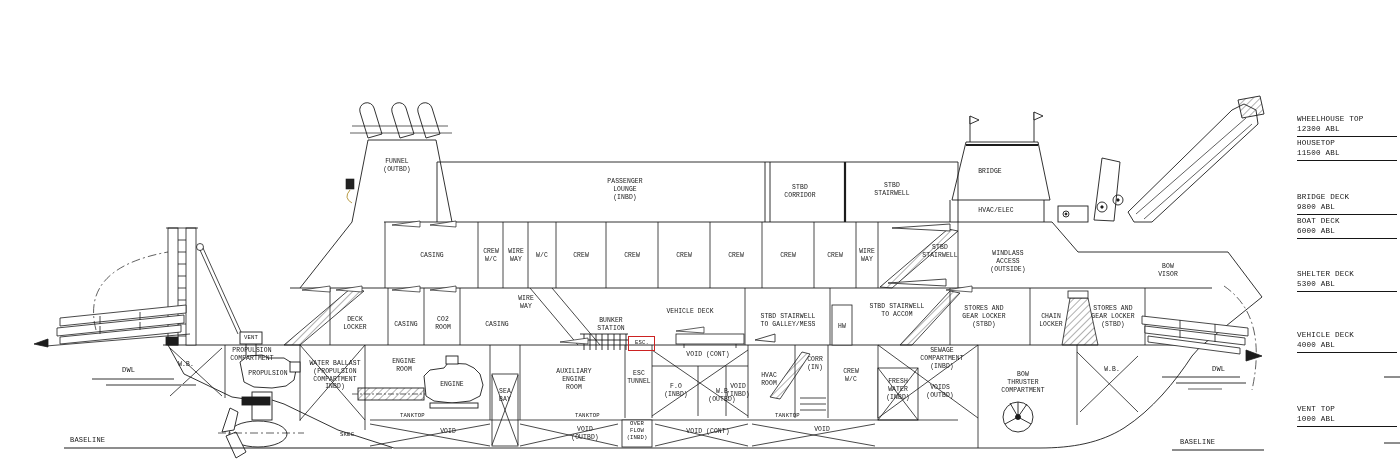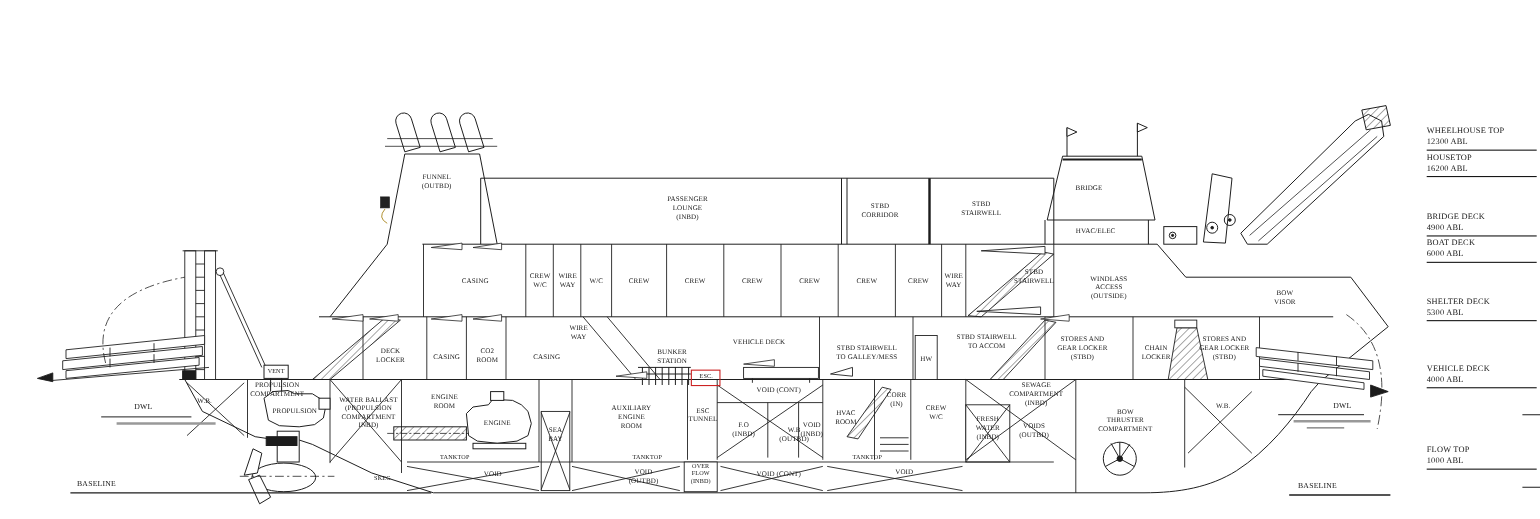"WHEELHOUSE TOP" .canvas { font-family: Liberation Serif, serif -> Liberation Mono, monospace }
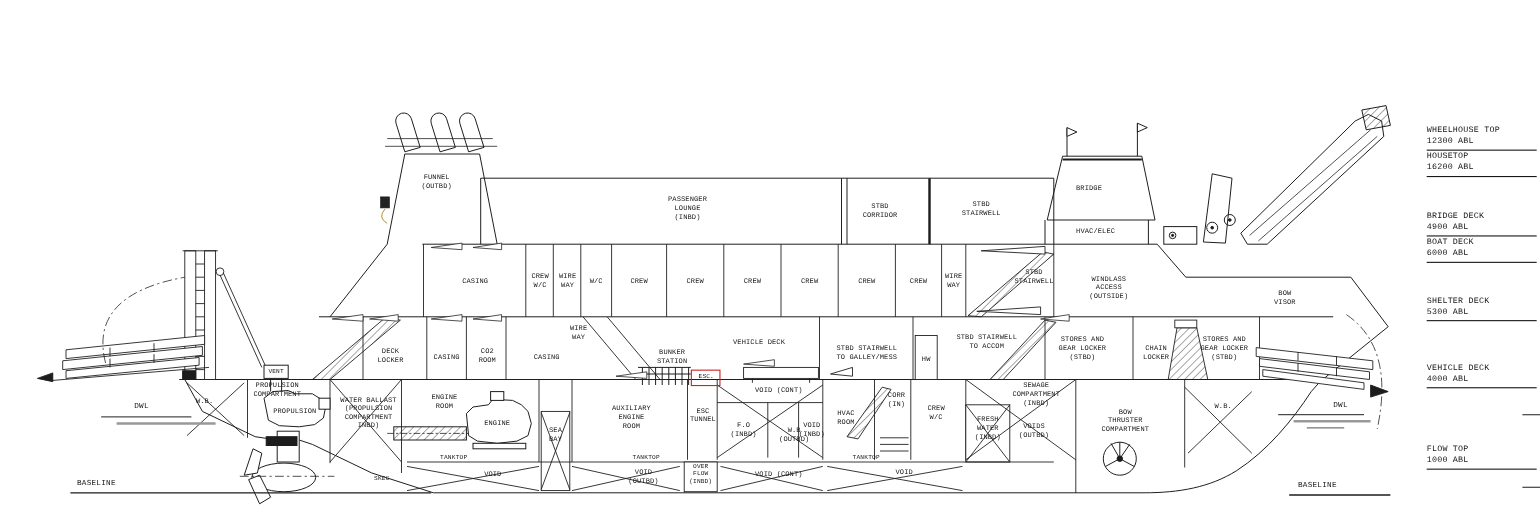"HOUSETOP" div.ref { text: 16200 -> 11500 }
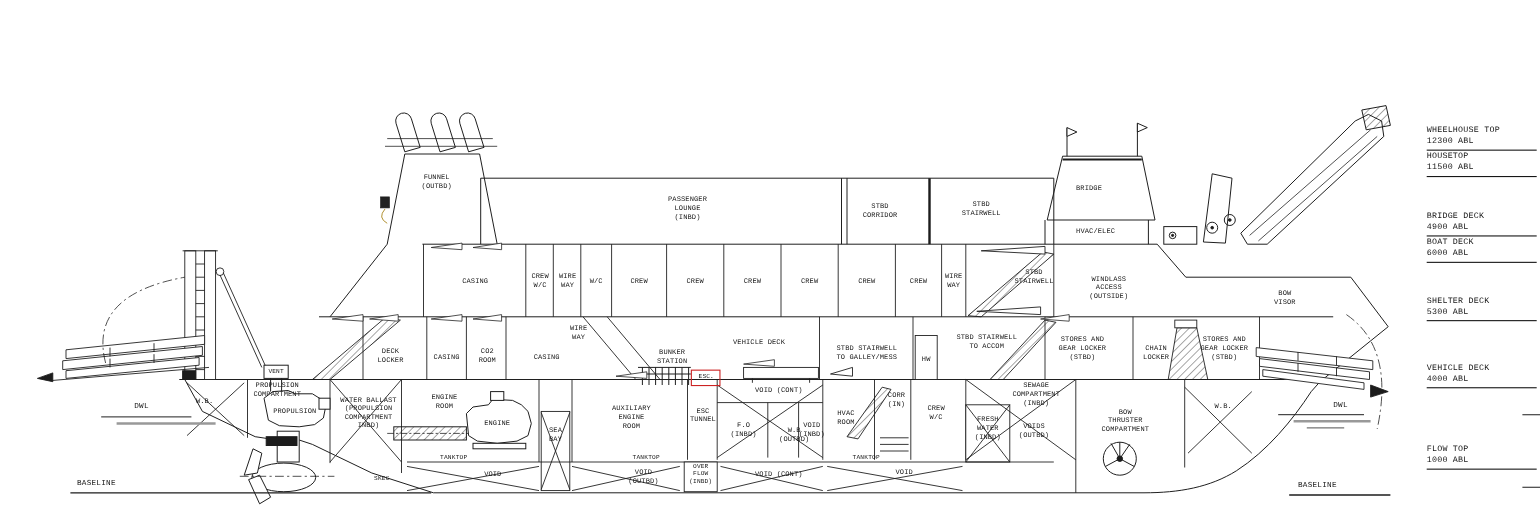"BRIDGE DECK" div.ref { text: 4900 -> 9800 }
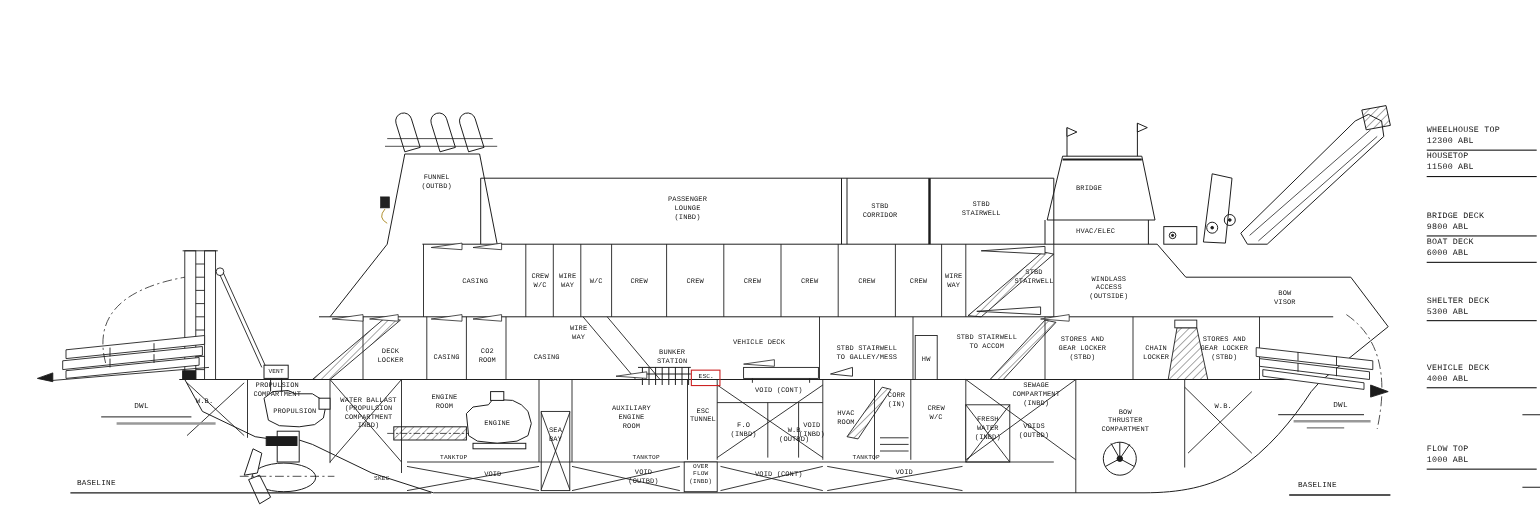"FLOW TOP" div.ref { text: FLOW -> VENT }
